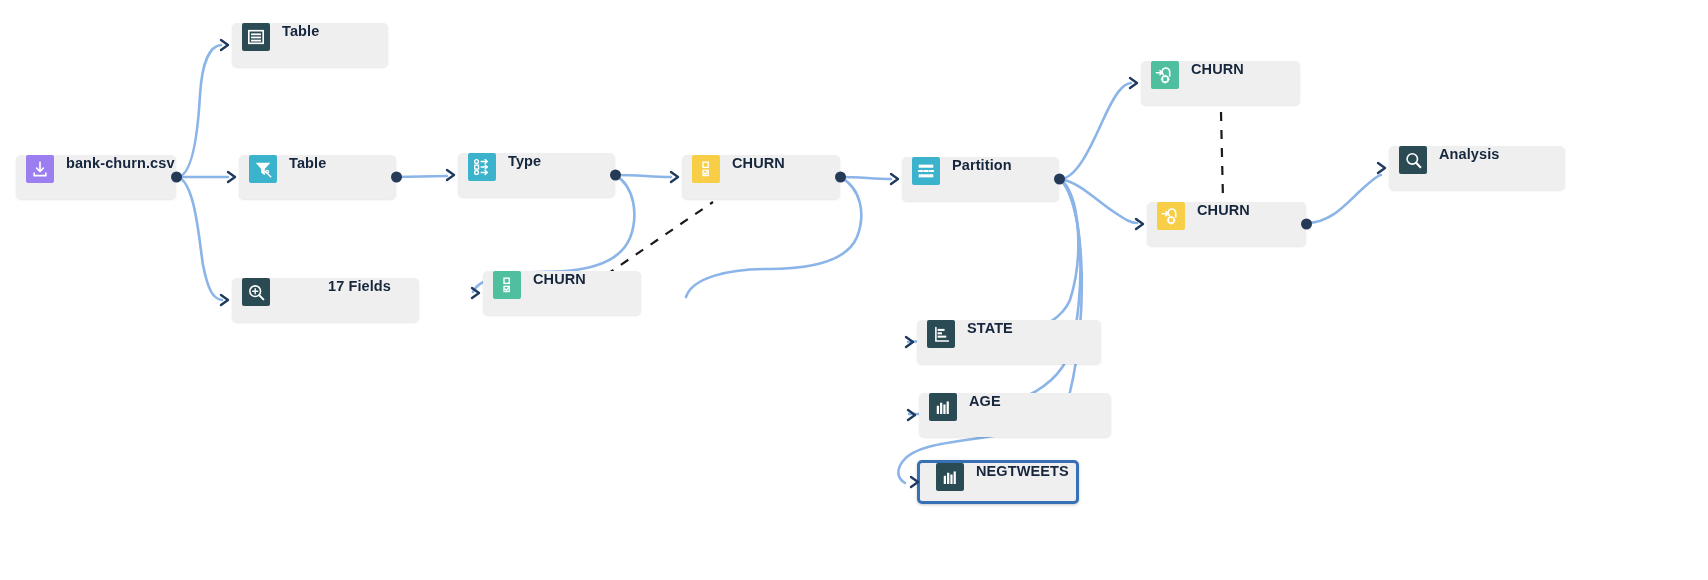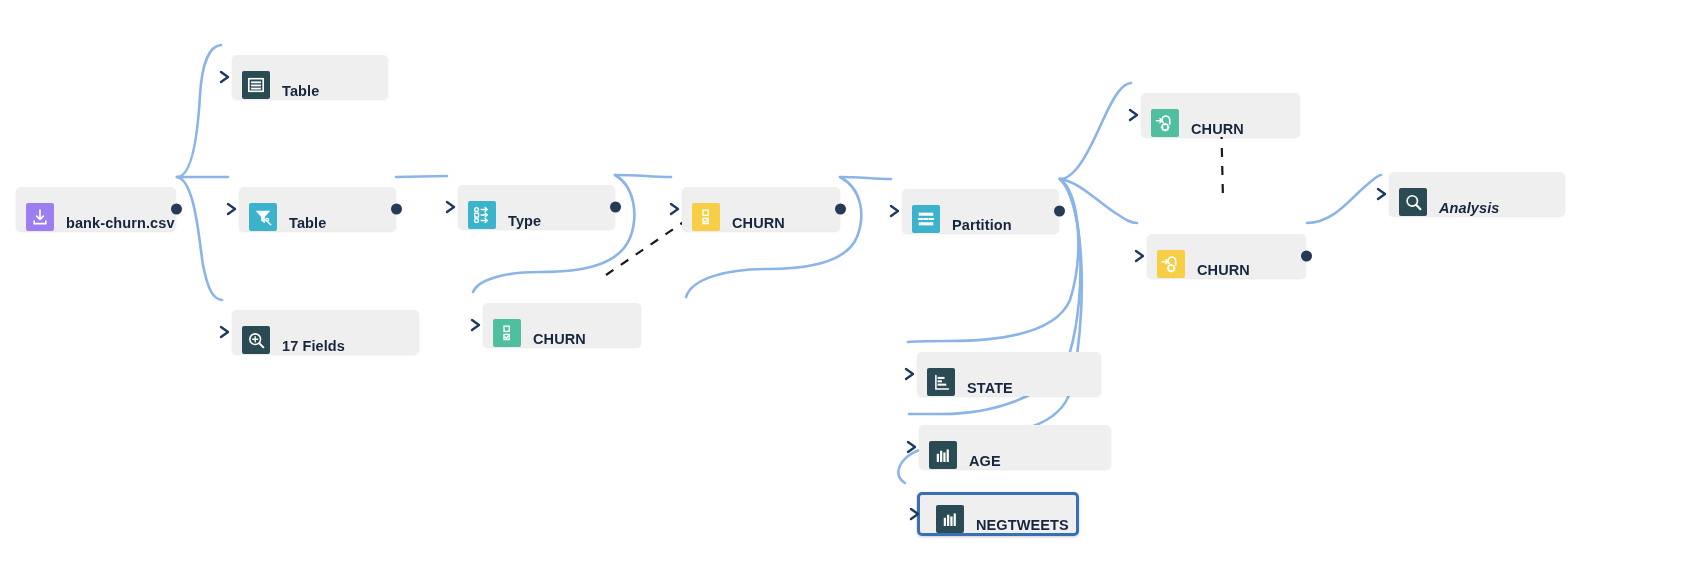"Table" .node { align-items: flex-end -> flex-start; margin-top: 32px -> none }
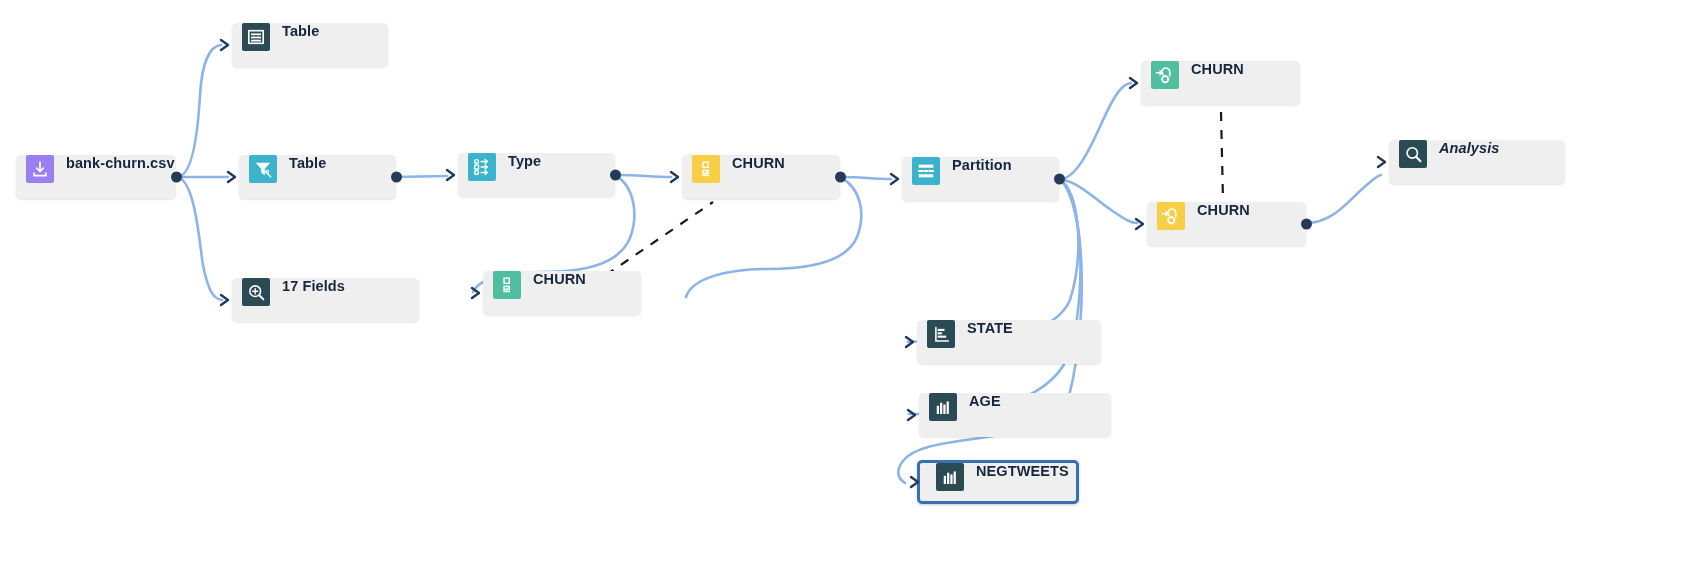"Analysis" div.node { font-style: italic -> none; top: 140px -> 146px }
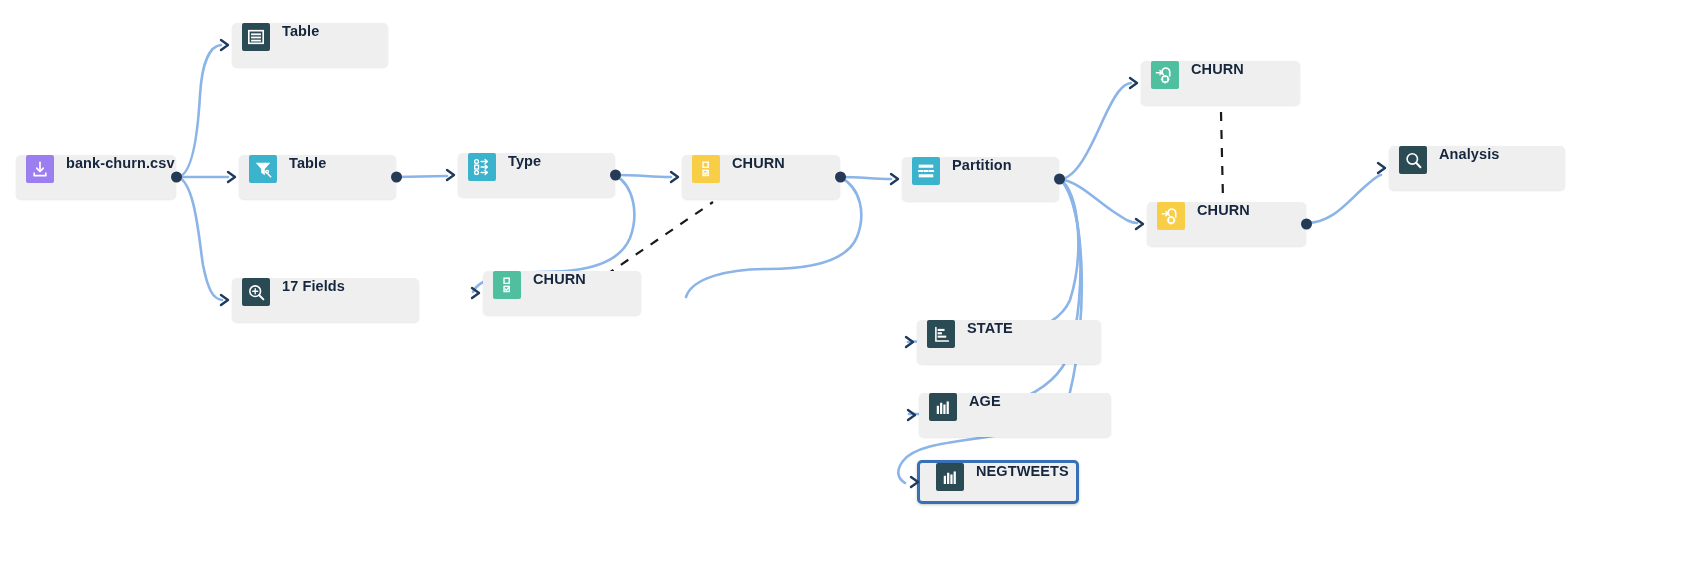"17 Fields" div.node { gap: none -> 46px }
